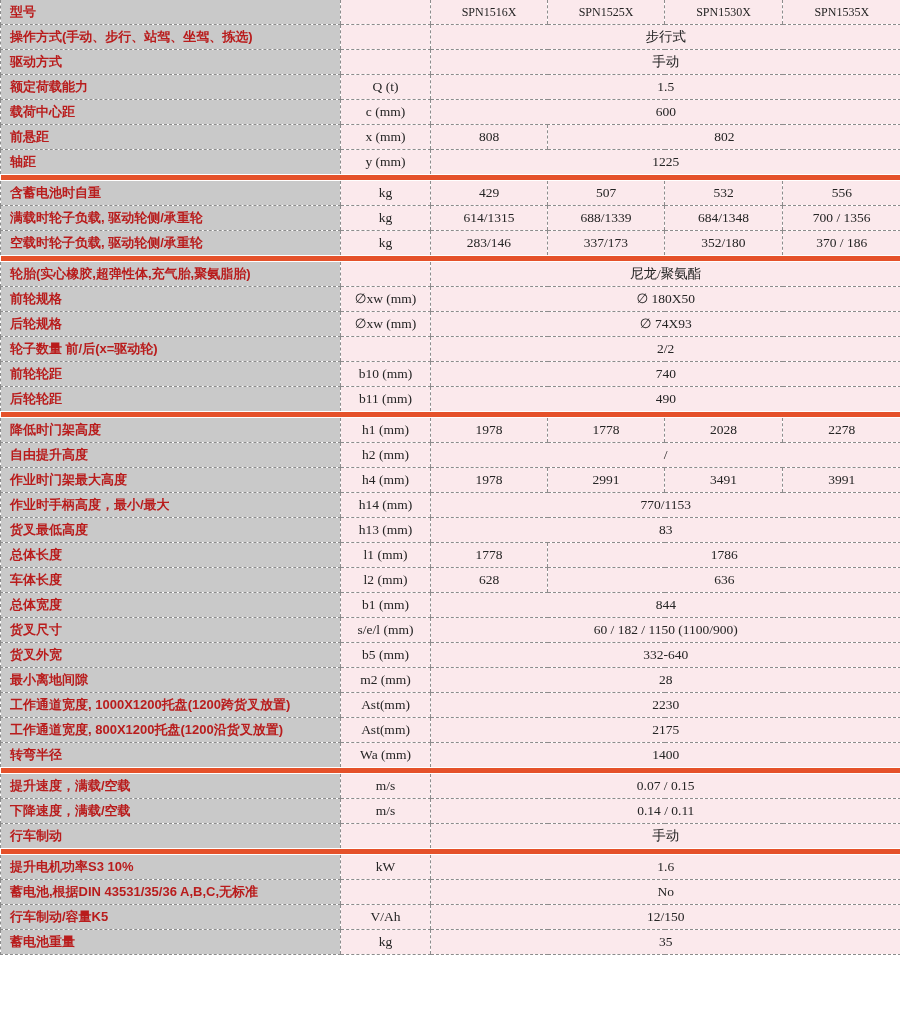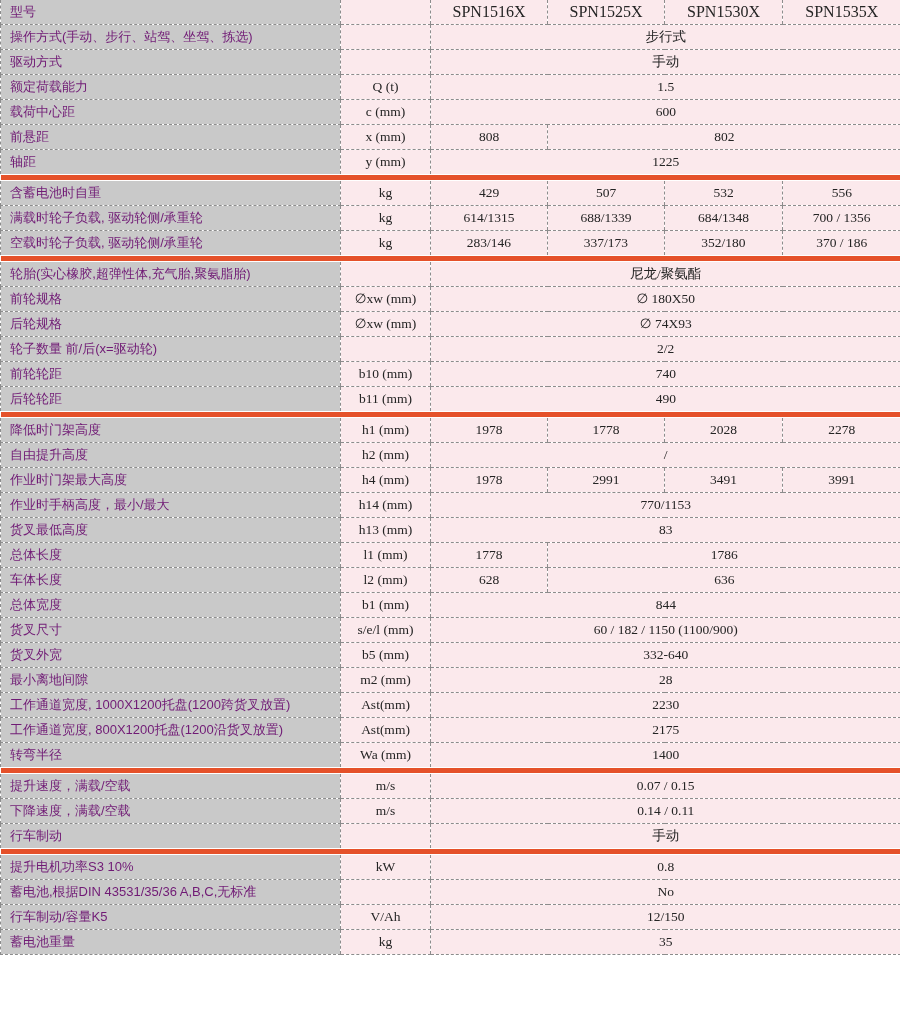"型号" td.label-cell { color: #701a75 -> #b91c1c; font-weight: normal -> bold }
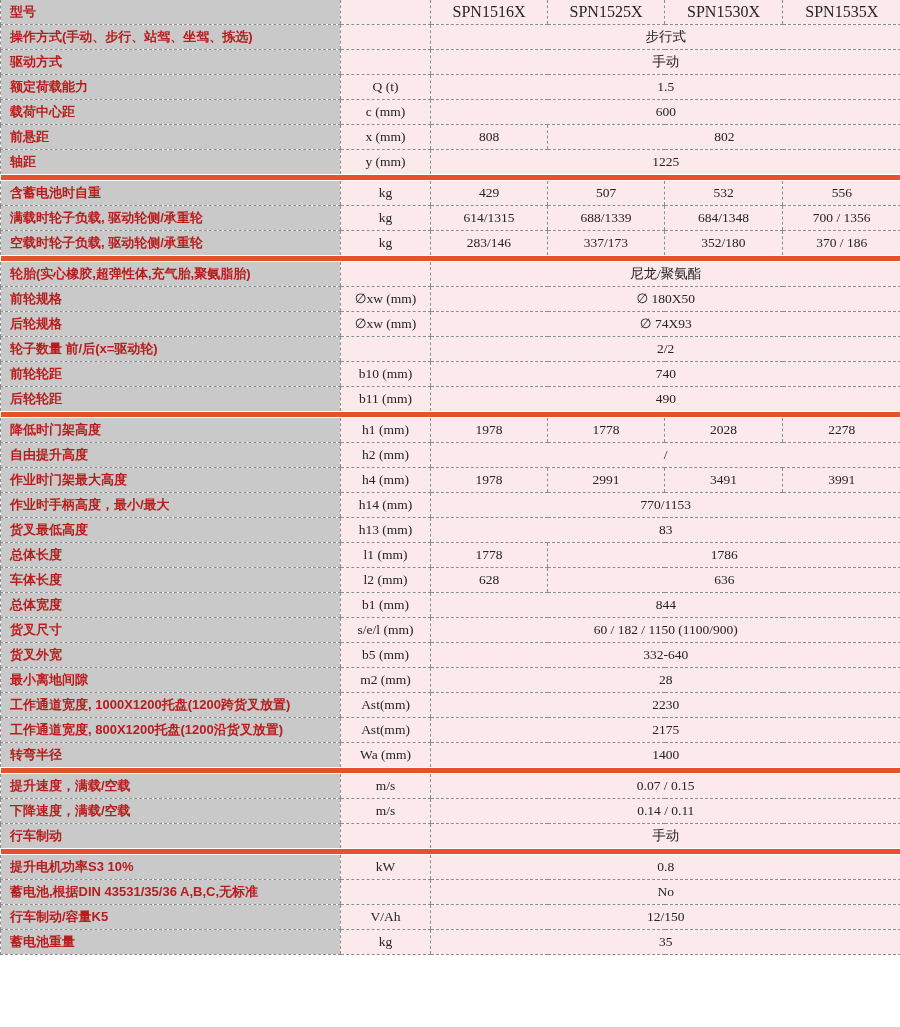"SPN1516X" td.val-cell.model-name { font-size: 16px -> 12px }
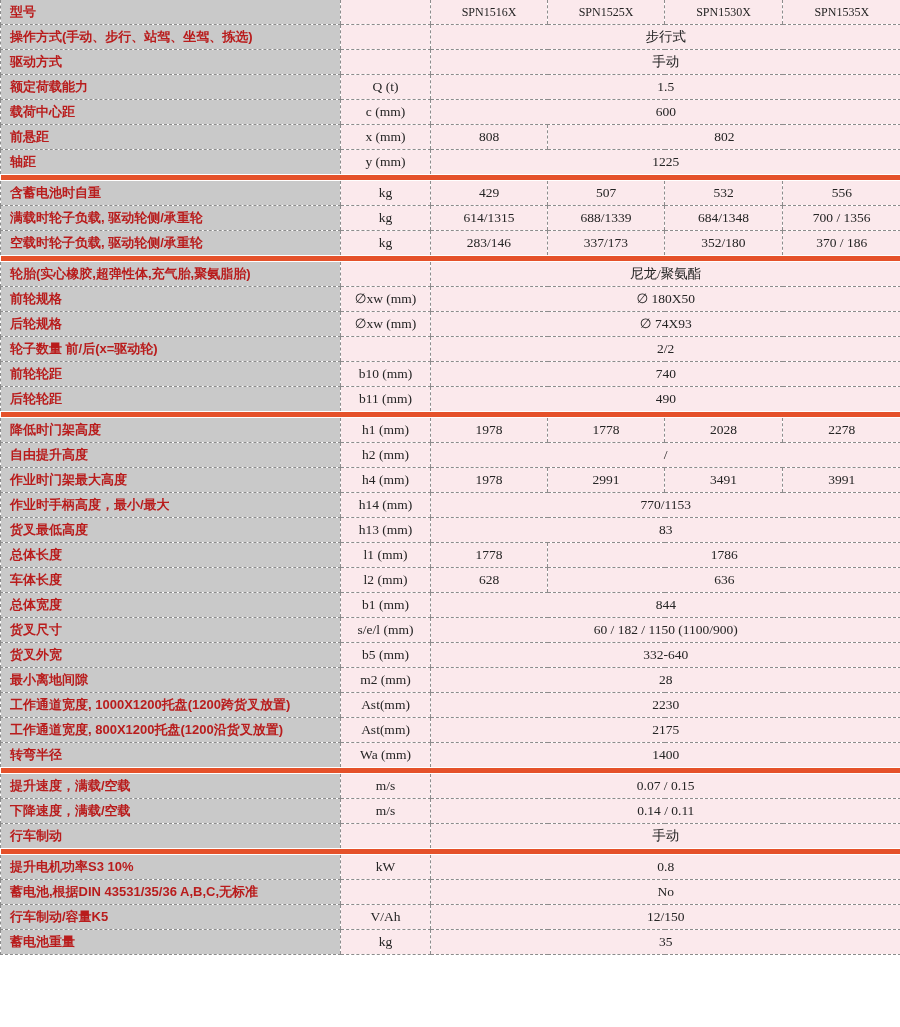"0.8" td.val-cell { text: 0.8 -> 1.6 }
